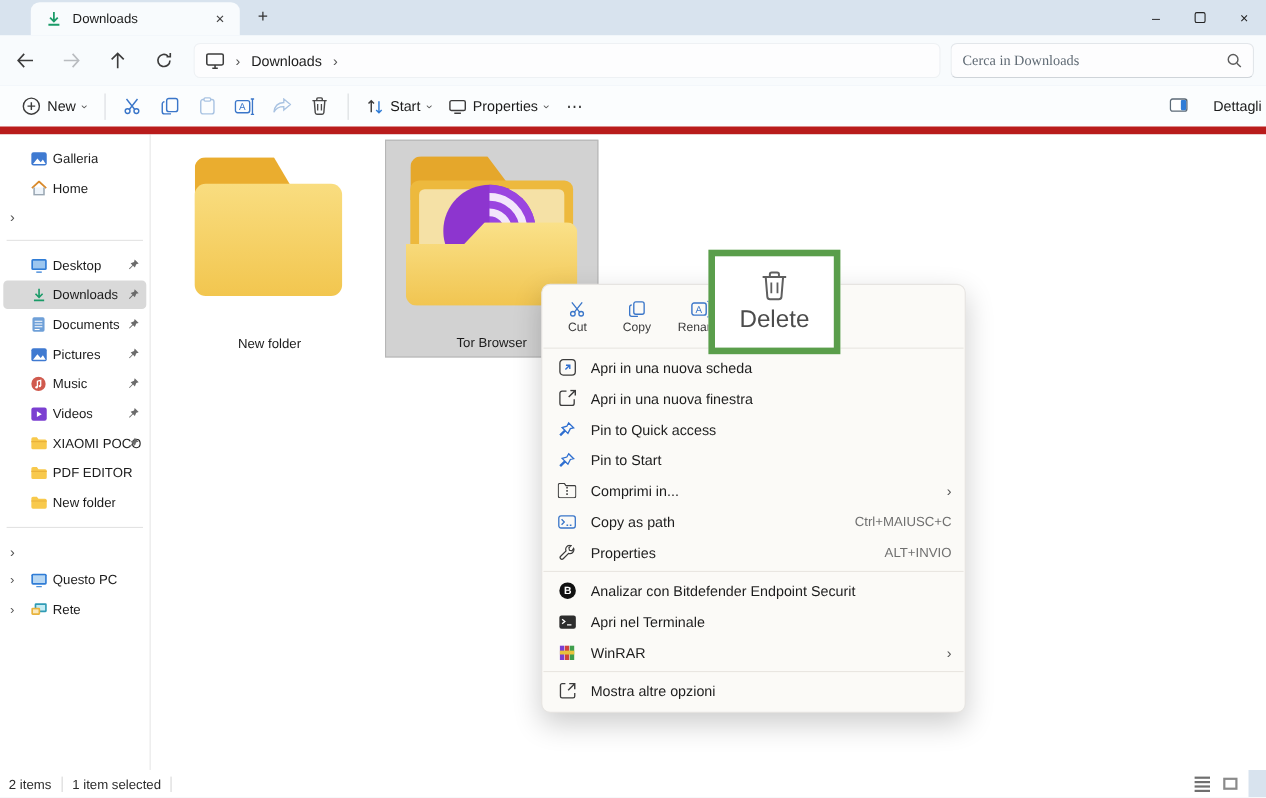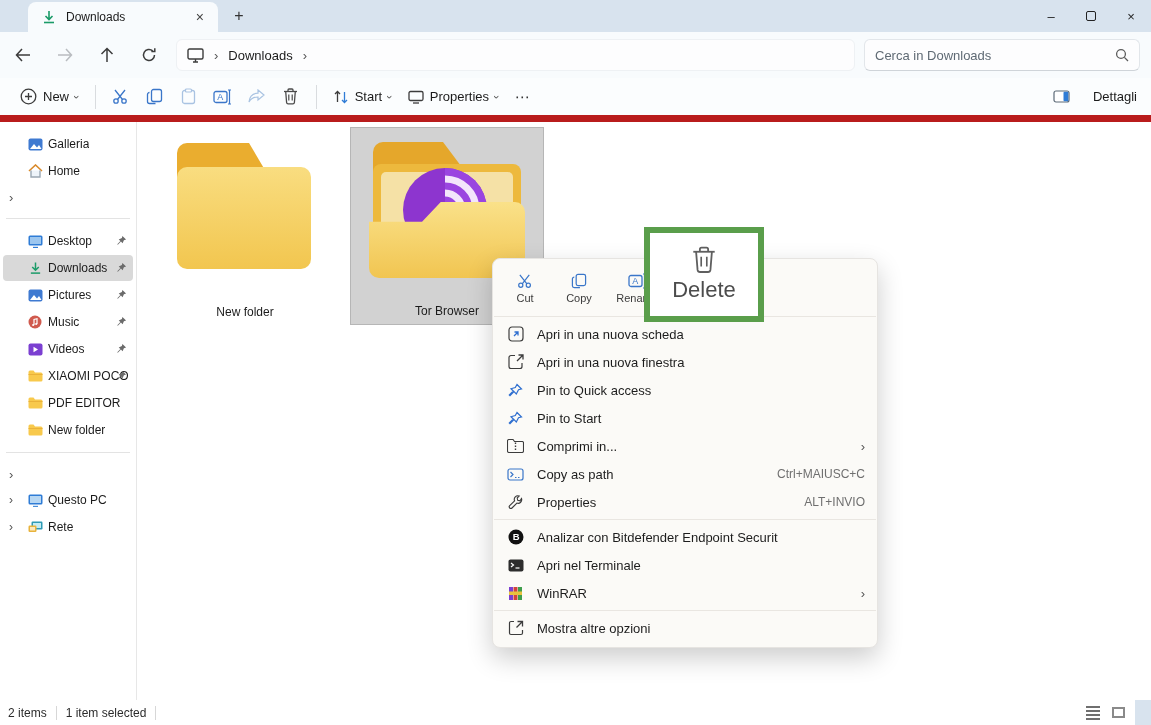"Cerca in Downloads" .search-field input { font-family: Liberation Sans, sans-serif -> Liberation Serif, serif }
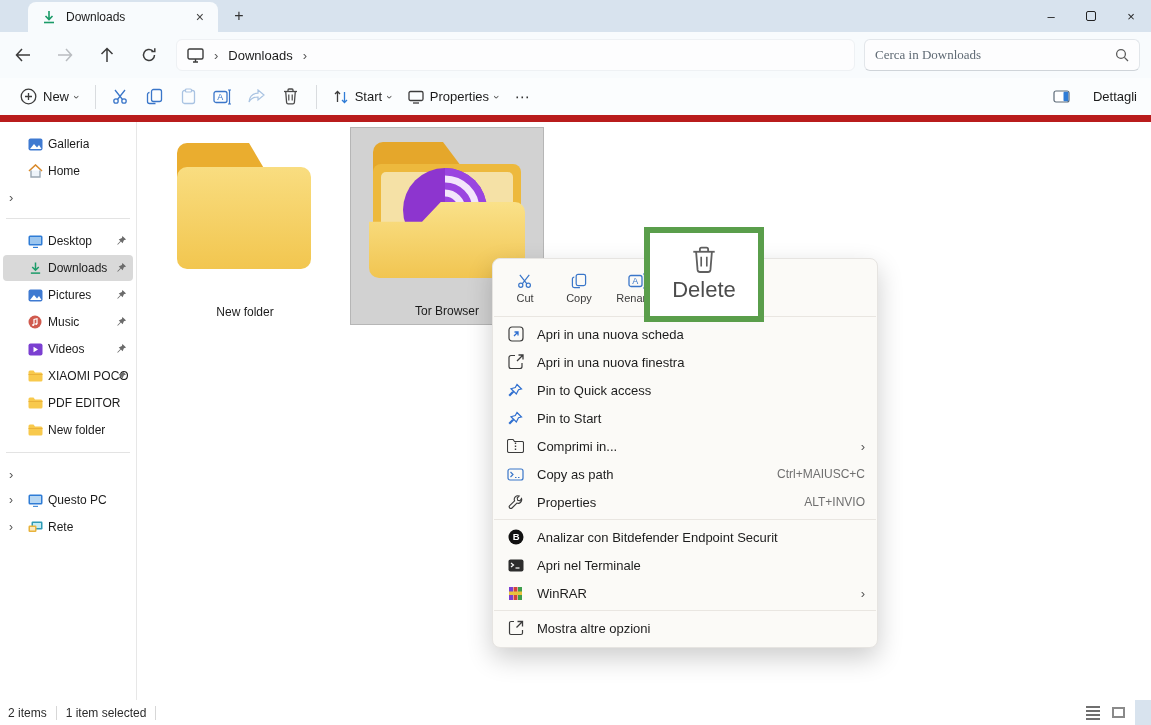"Dettagli" .tb-right { align-items: center -> flex-start; right: 14px -> 4px }
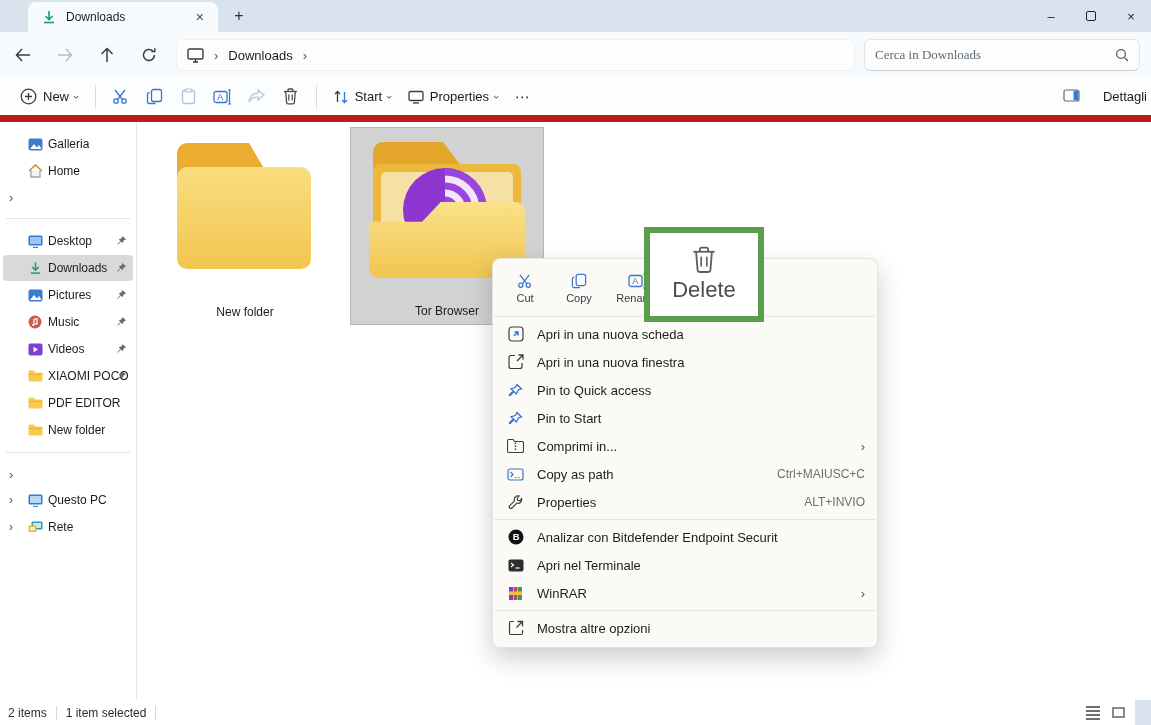"Documents" div.sb-item { html: none -> <div> <span> <svg> <rect></rect> <path></path> </svg> </span> <span>Documents</span> <span> <svg> <path></path> </svg> </span> </div> }
